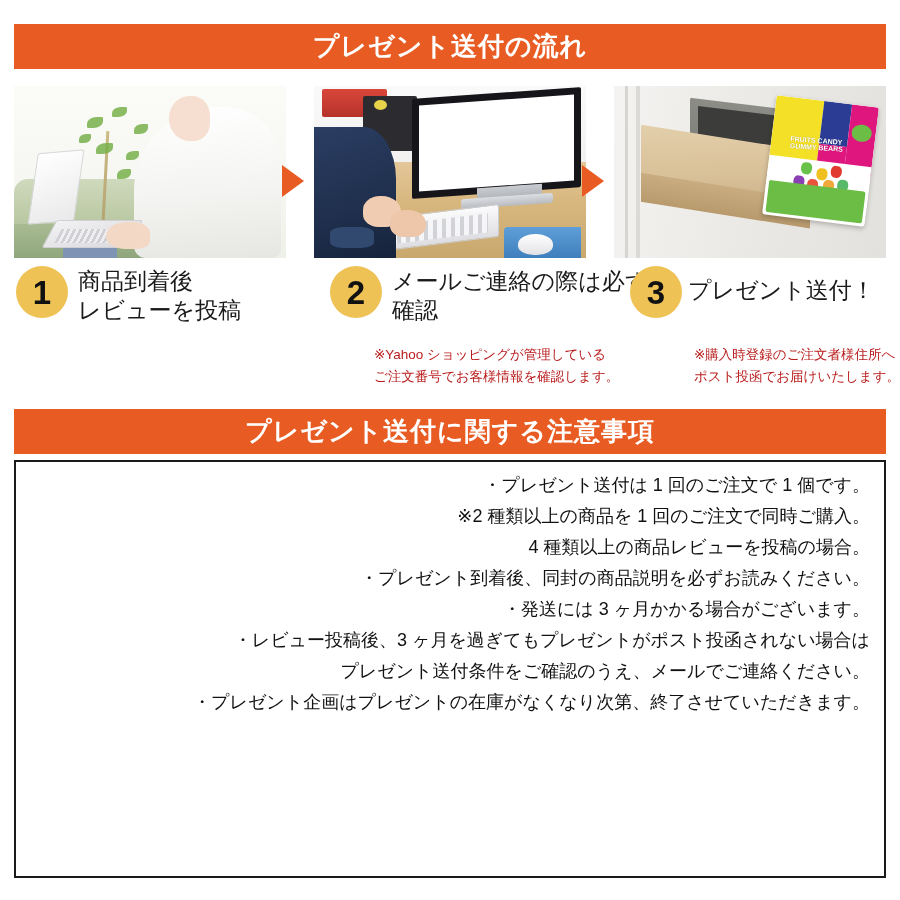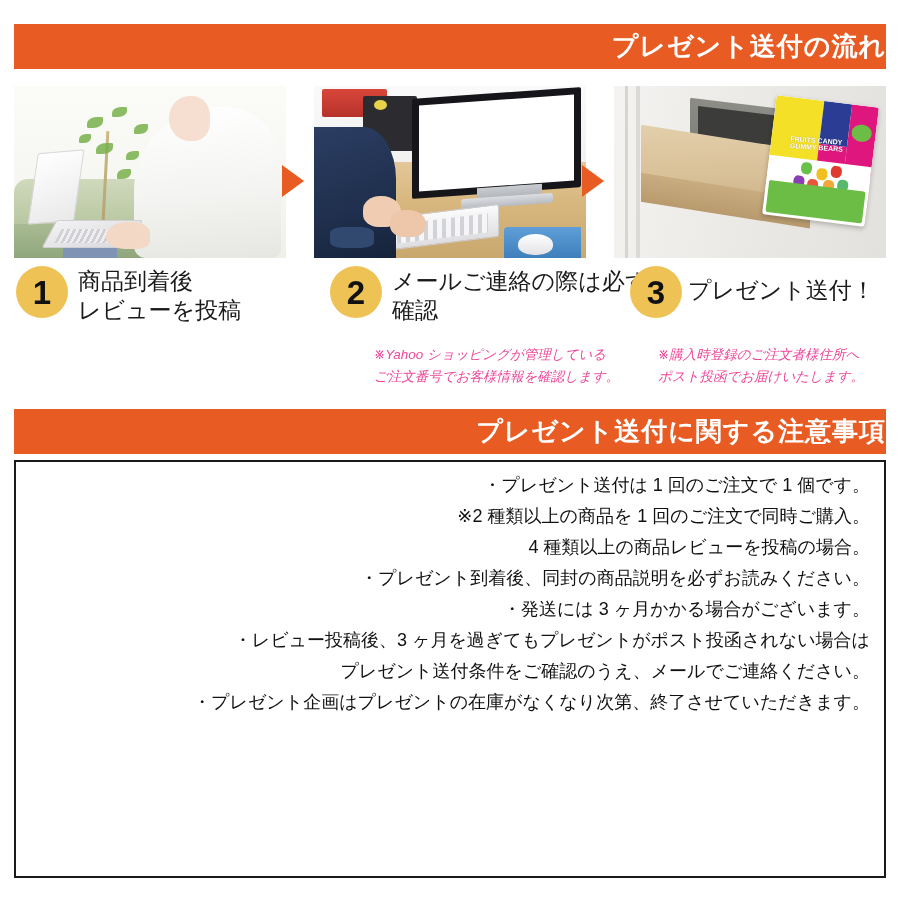"プレゼント送付の流れ" .banner { justify-content: flex-end -> center }
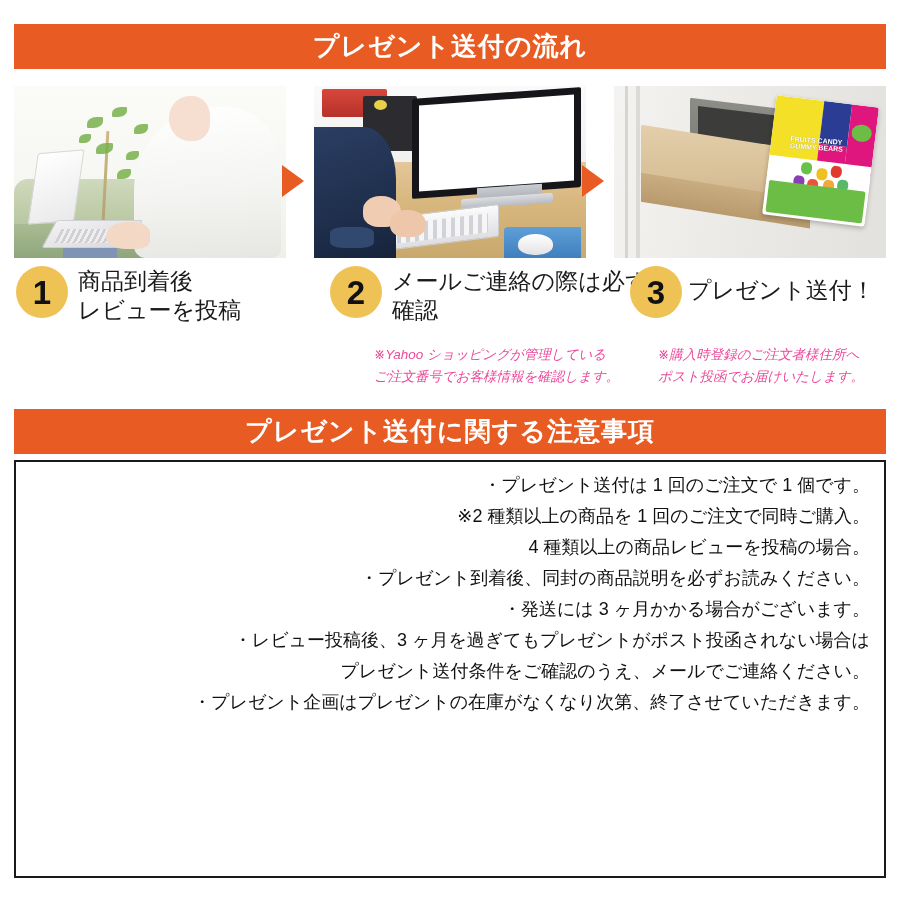"※Yahoo ショッピングが管理している" .subnote { color: #ec4899 -> #b91c1c; font-style: italic -> none }
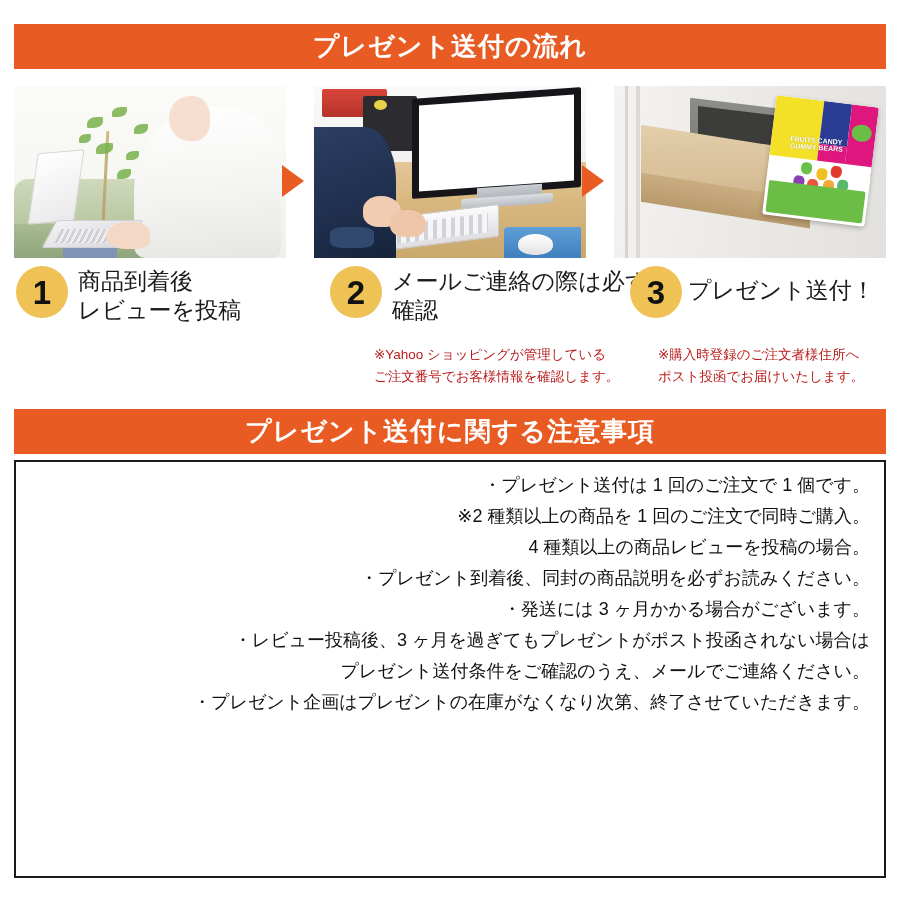"※購入時登録のご注文者様住所へ" #subnote-3 { left: 658px -> 694px }
